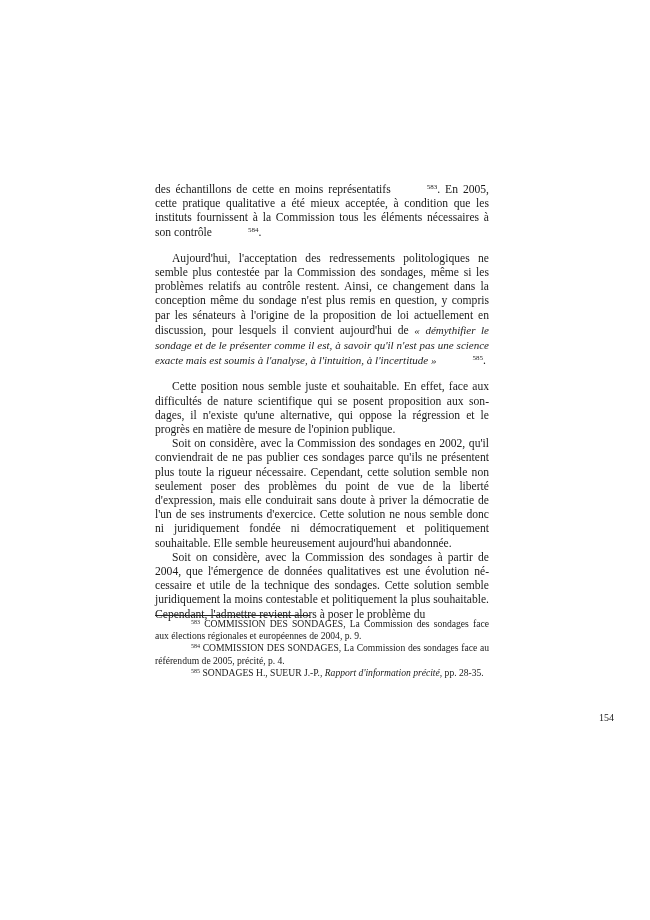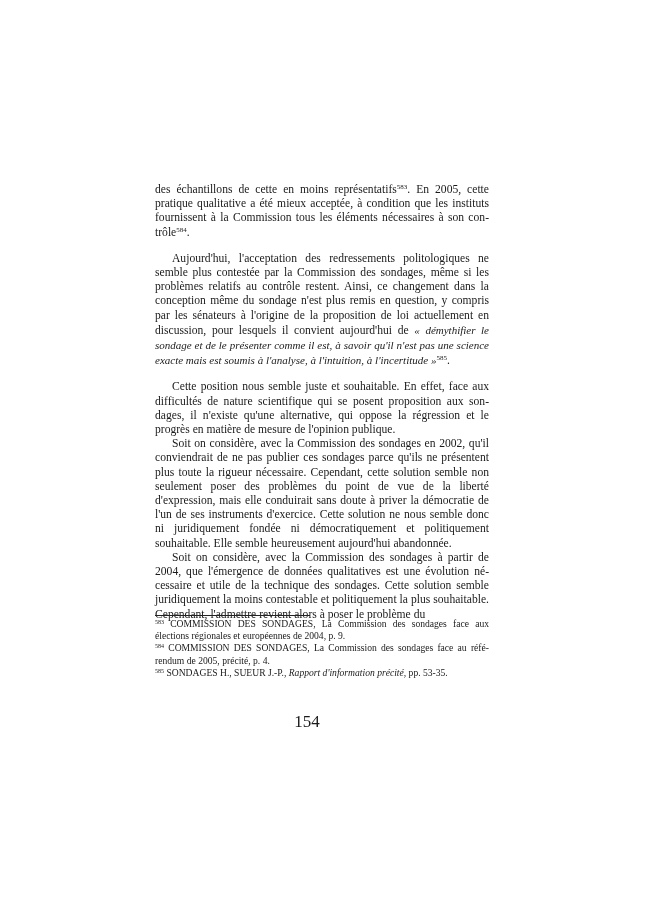"583" sup { margin-left: none -> 36px }
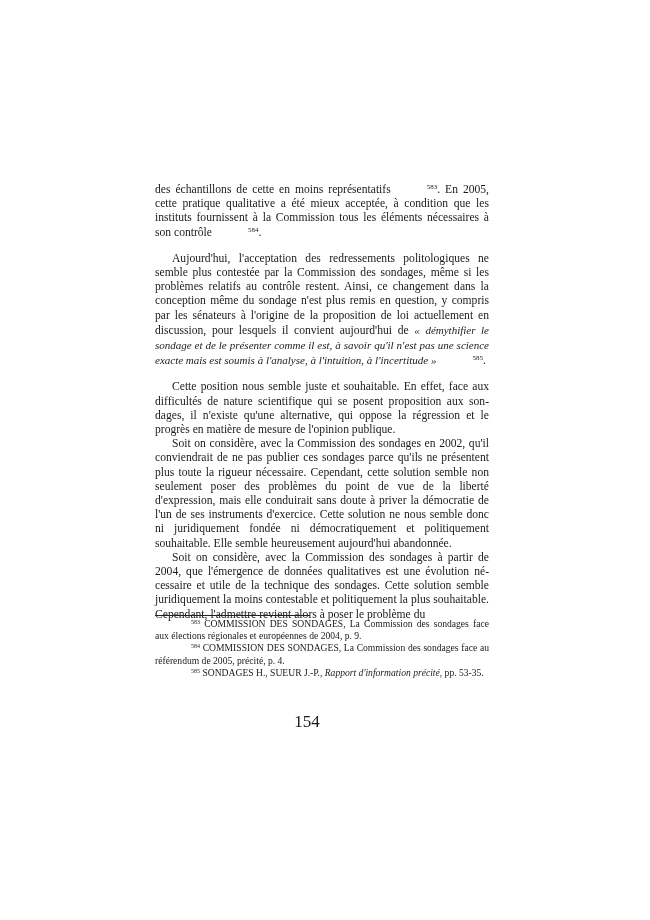", pp. 53-35." span { text: 53-35 -> 28-35 }
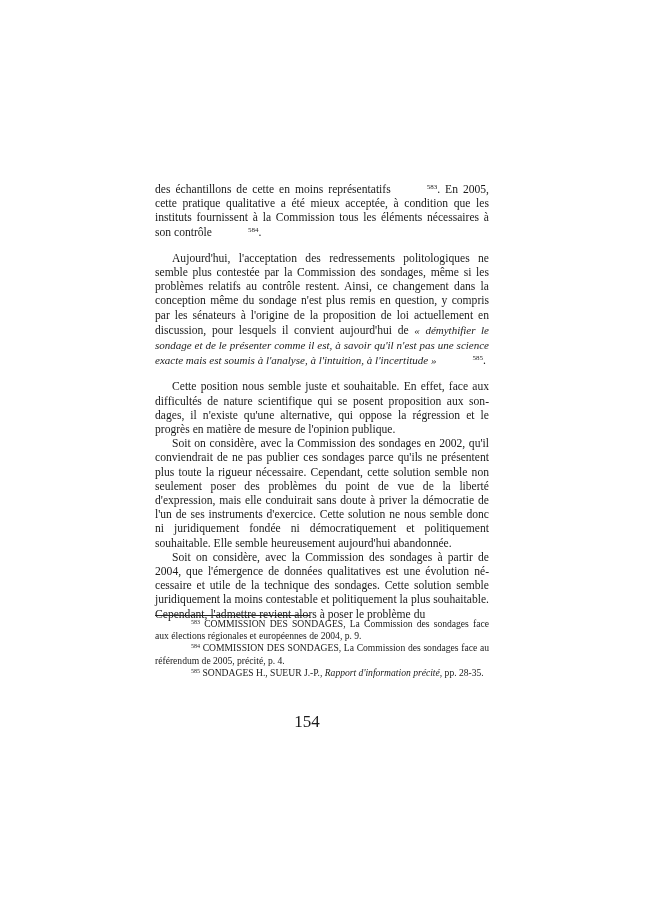"154" .pagenum { font-size: 17px -> 10px; text-align: center -> right }
